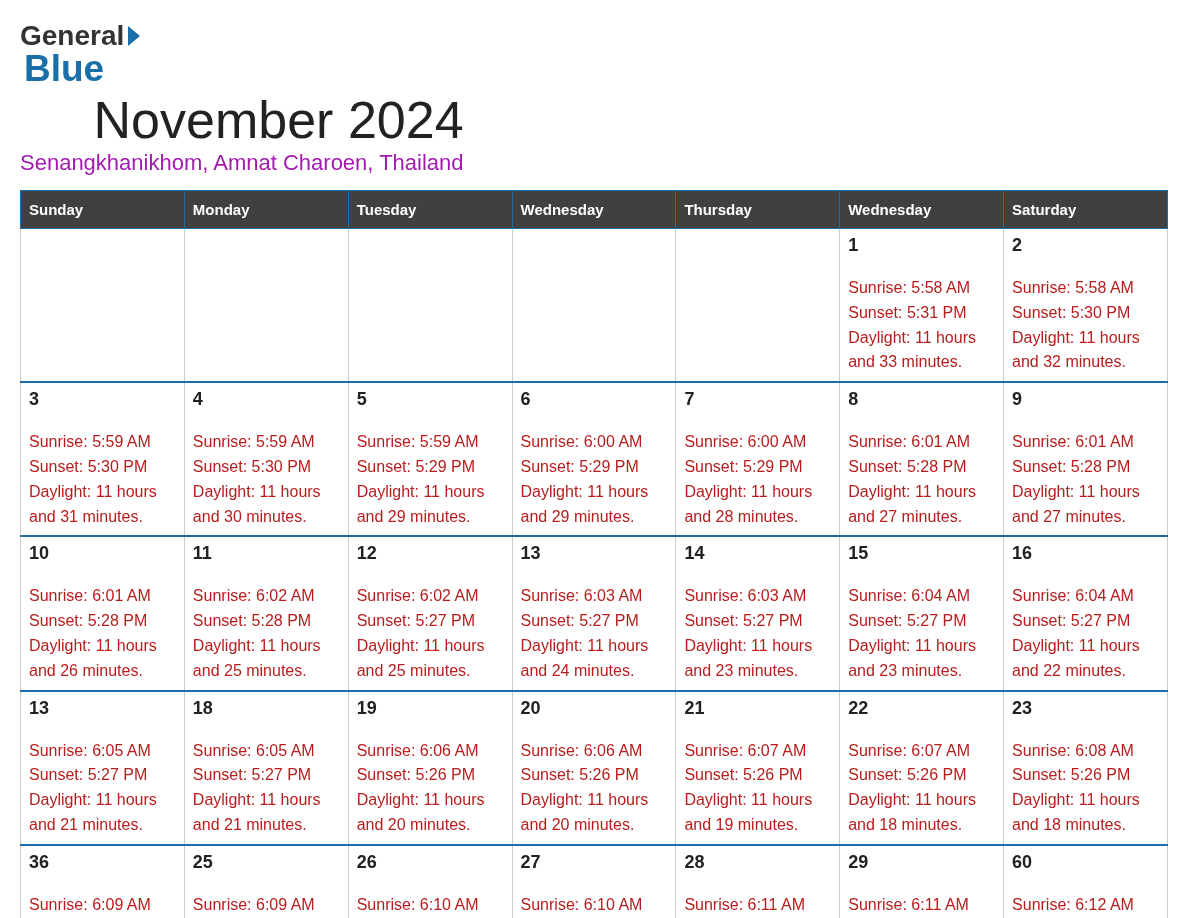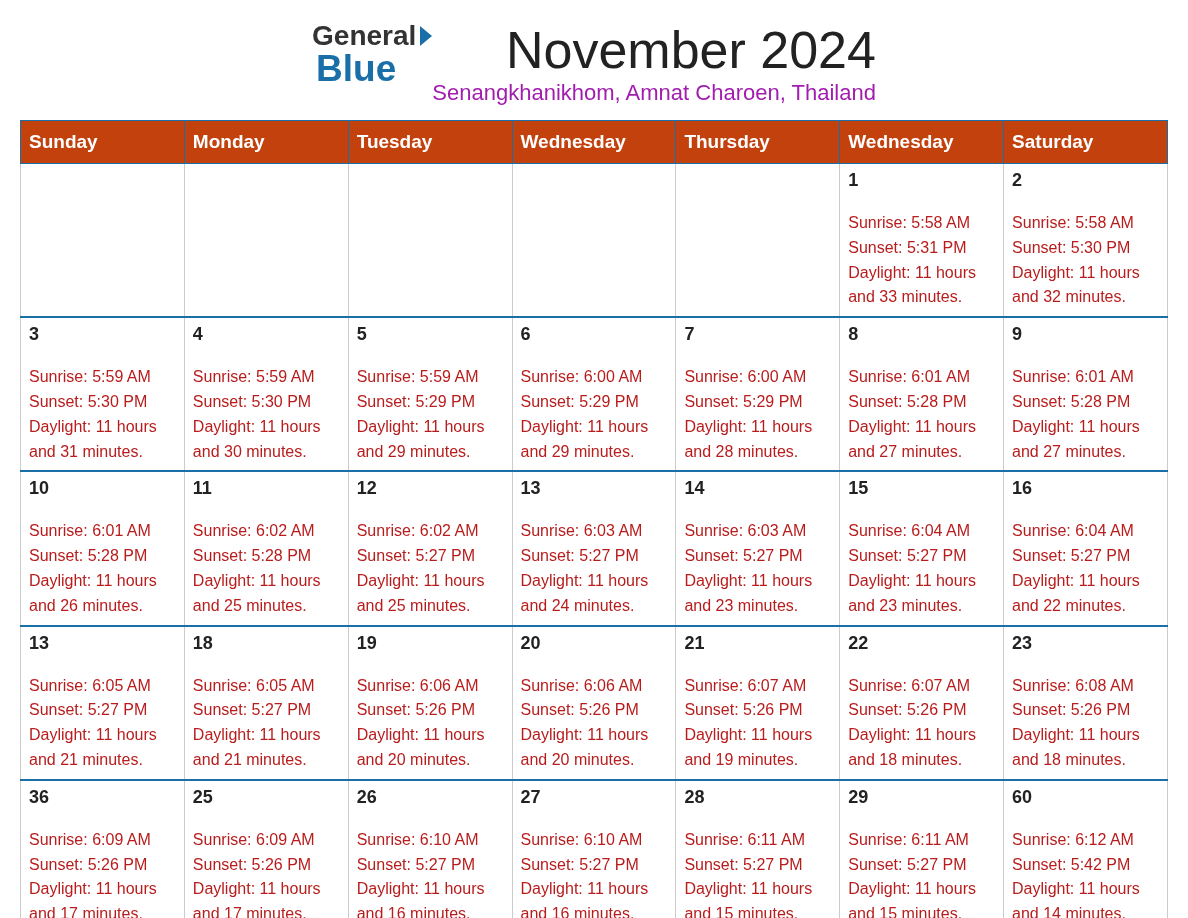"General" .header-area { flex-direction: none -> column }
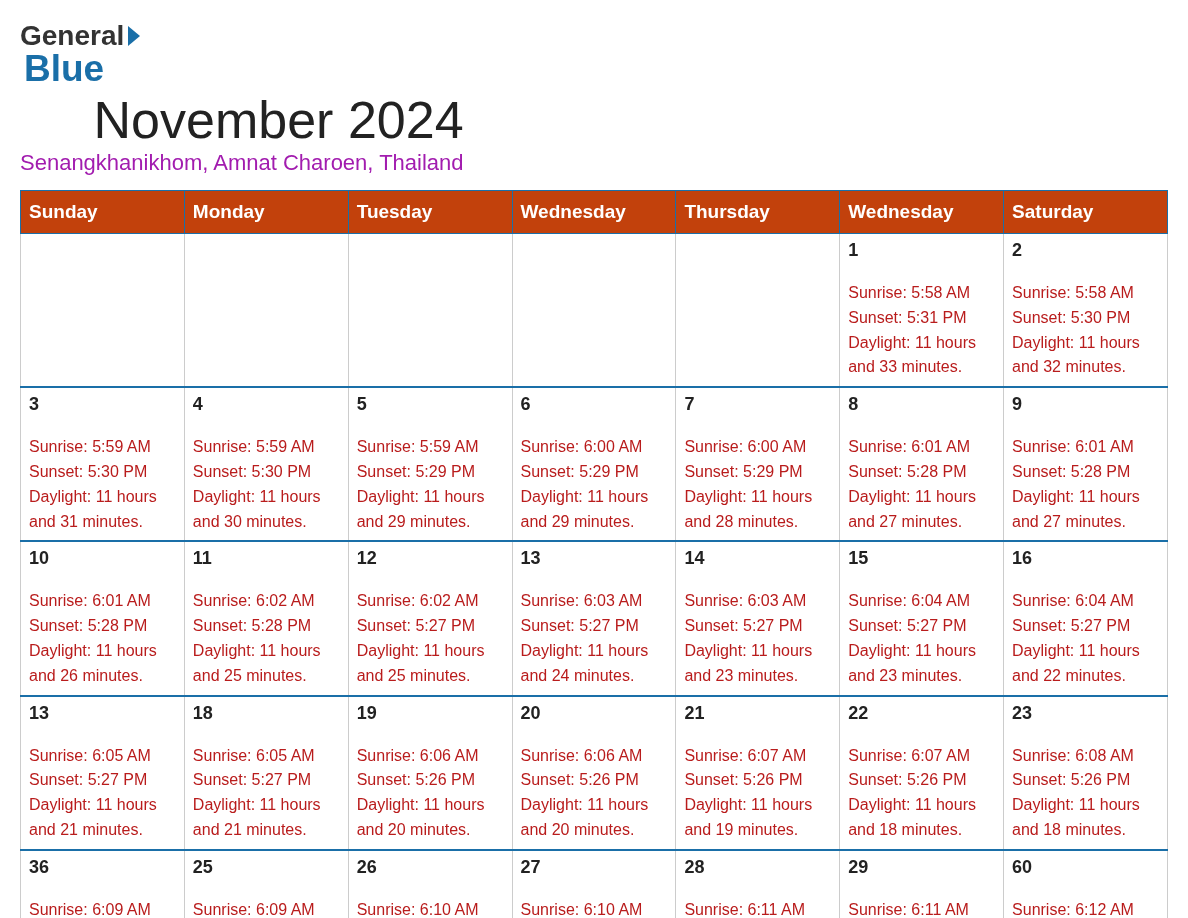"Sunday" .calendar-table th { background-color: #c2410c -> #404040; font-size: 19px -> 15px }
